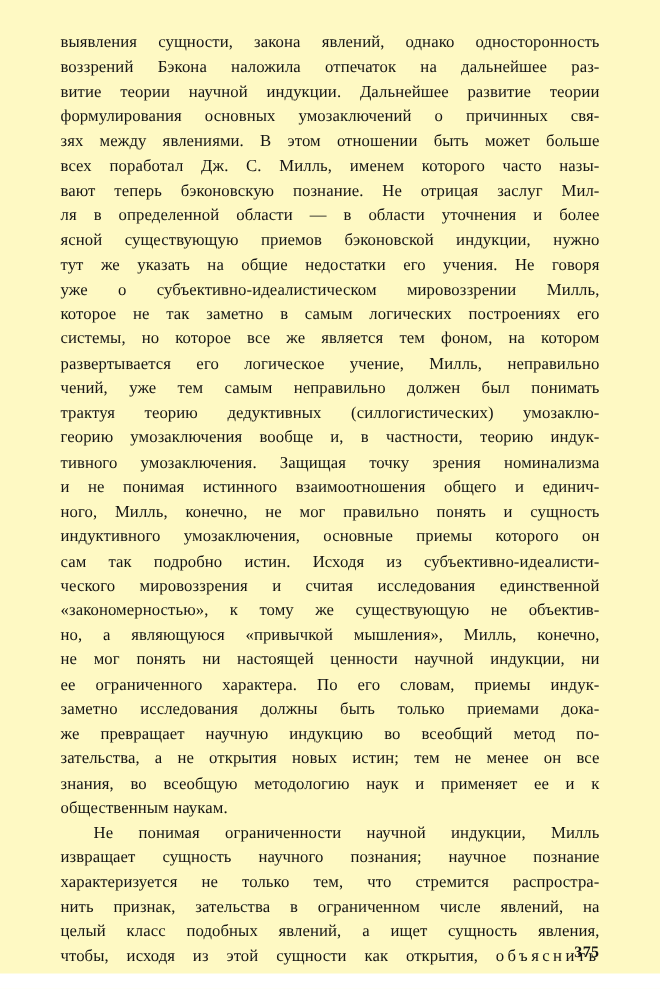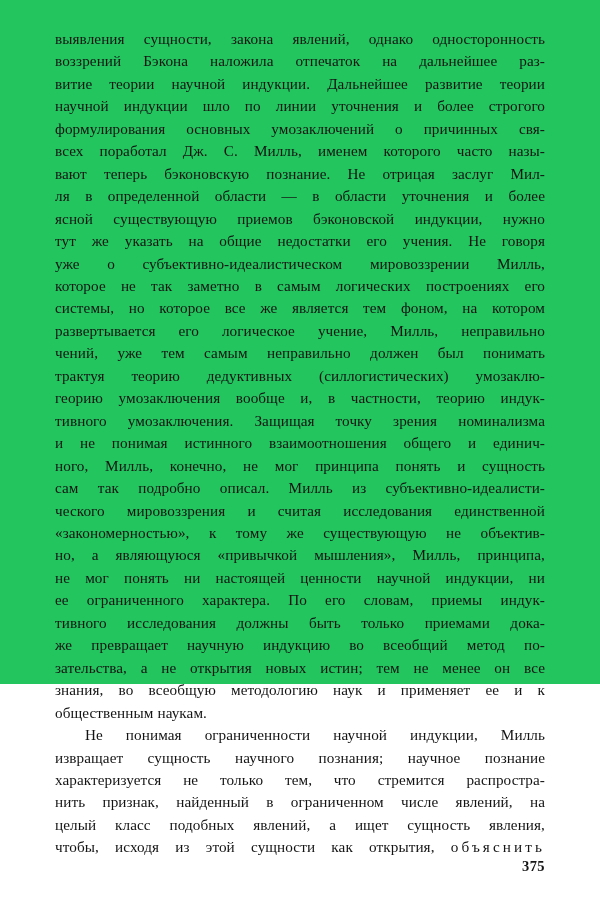"выявления сущности, закона явлений," .page { background: #22c55e -> #fef9c3; height: 684px -> 885px }
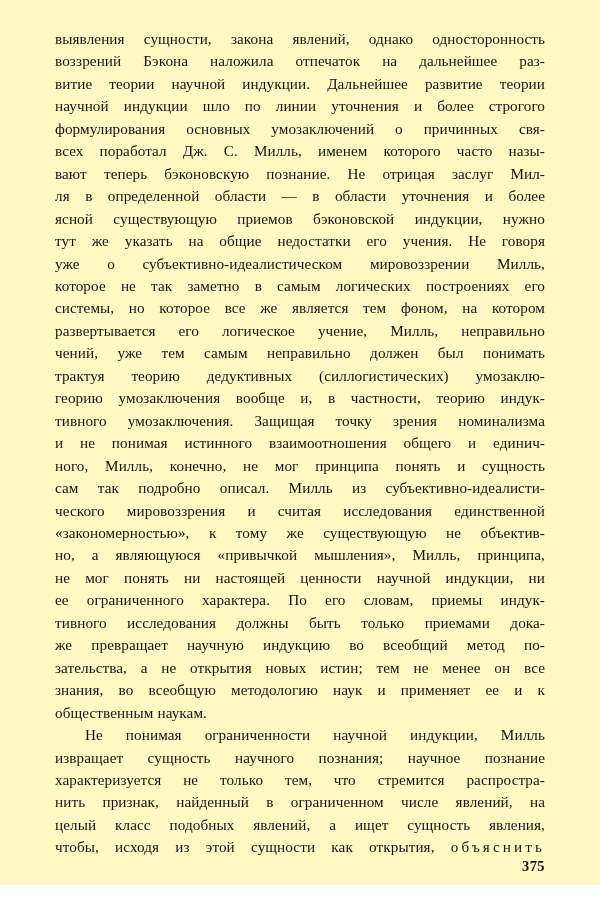"научной индукции шло по линии" span.line { html: <span>научной индукции шло по линии уточнения и более строгого</span> -> none }
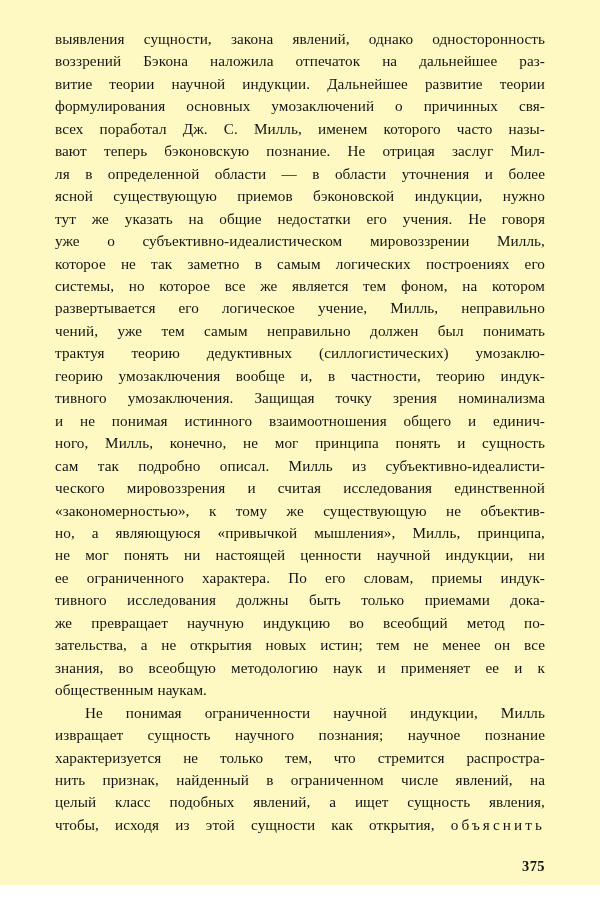"зях между явлениями. В этом" span.line { html: none -> <span>зях между явлениями. В этом отношении быть может больше</span> }
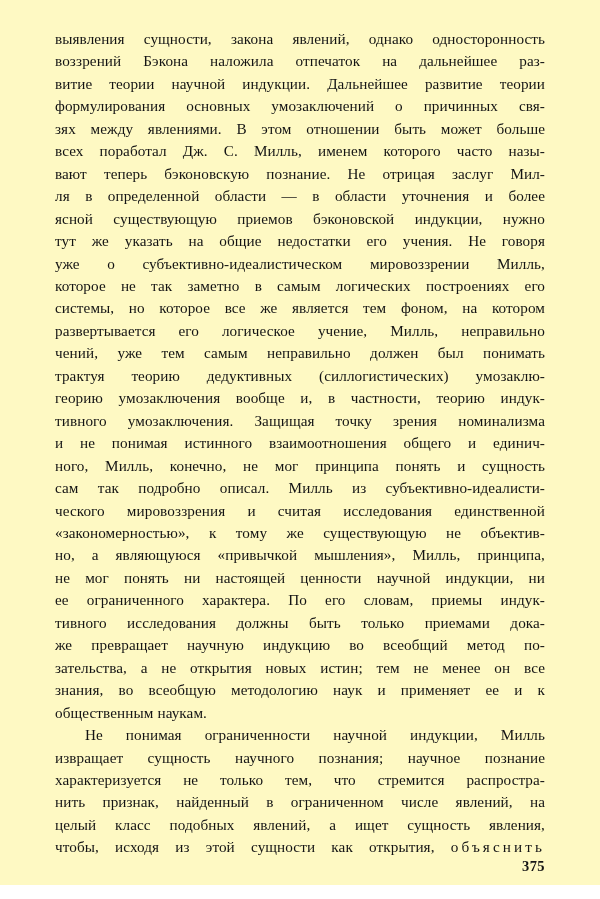"ного, Милль, конечно, не мог" span.line { text: принципа -> правильно }
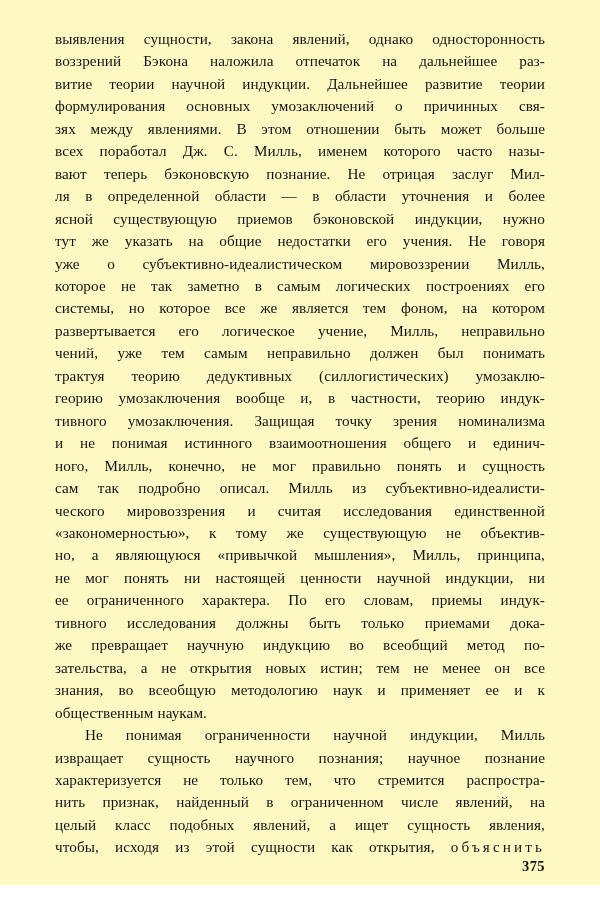"индуктивного умозаключения, основные" span.line { html: none -> <span>индуктивного умозаключения, основные приемы которого он</span> }
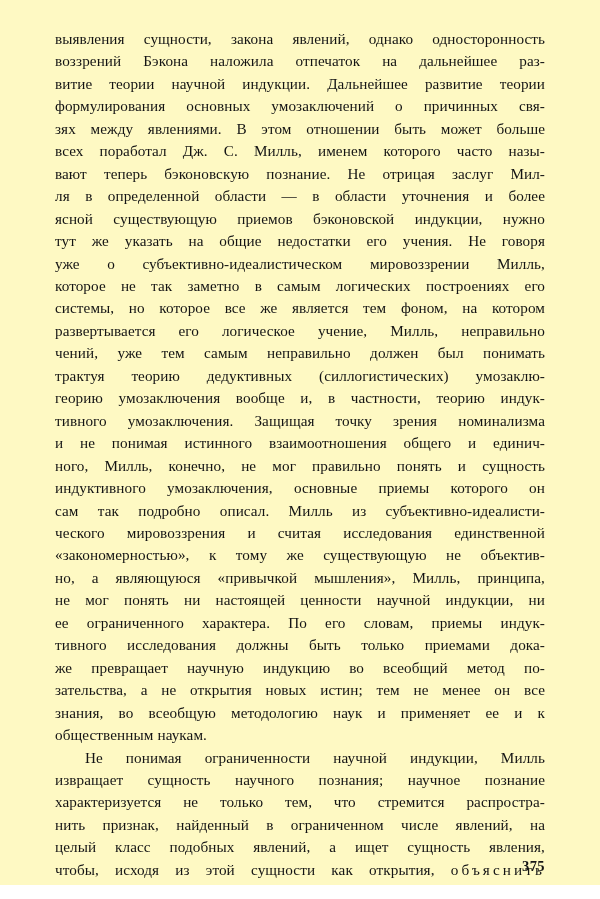"сам так подробно описал. Милль" span.line { text: описал. Милль -> истин. Исходя }
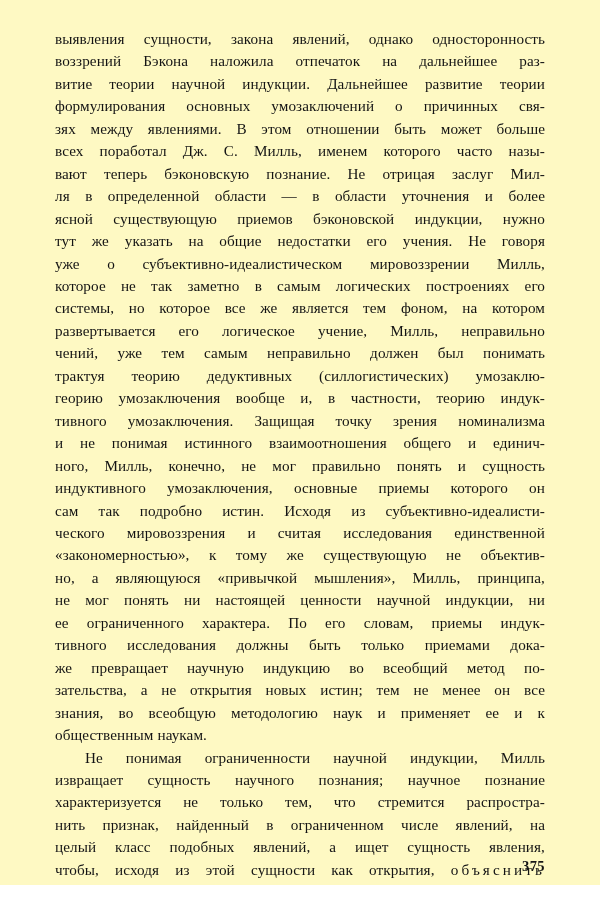"но, а являющуюся «привычкой мышления»," span.line { text: принципа -> конечно }
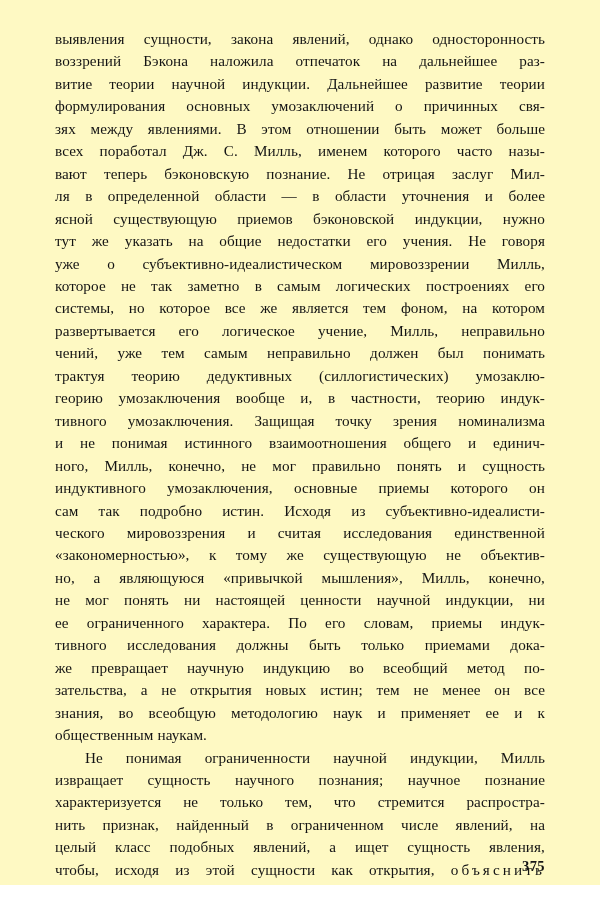"тивного исследования должны быть только" span.line { text: тивного -> заметно }
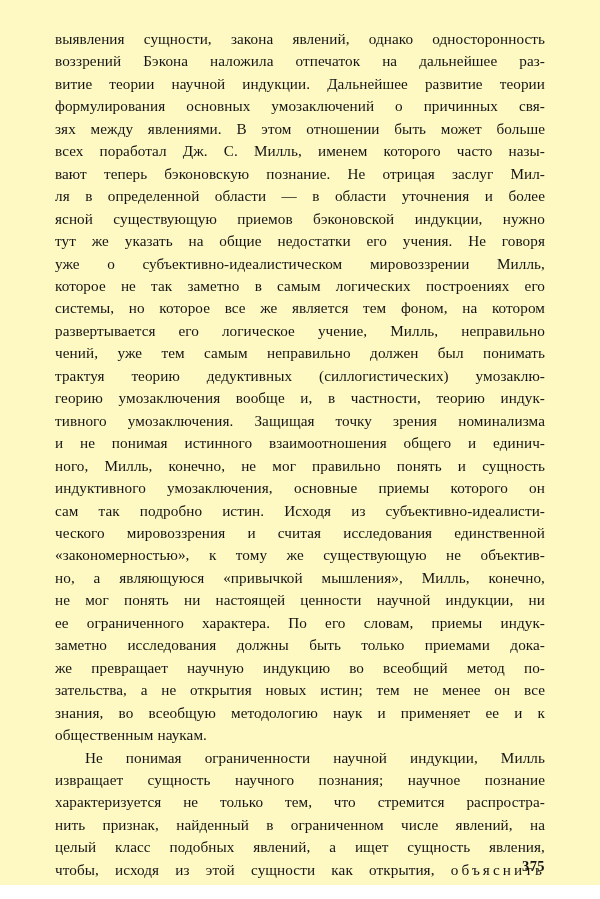"нить признак, найденный в ограниченном" span.line { text: найденный -> зательства }
